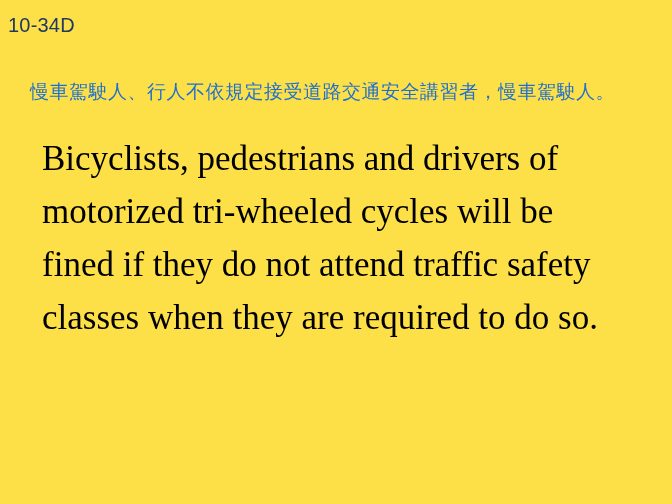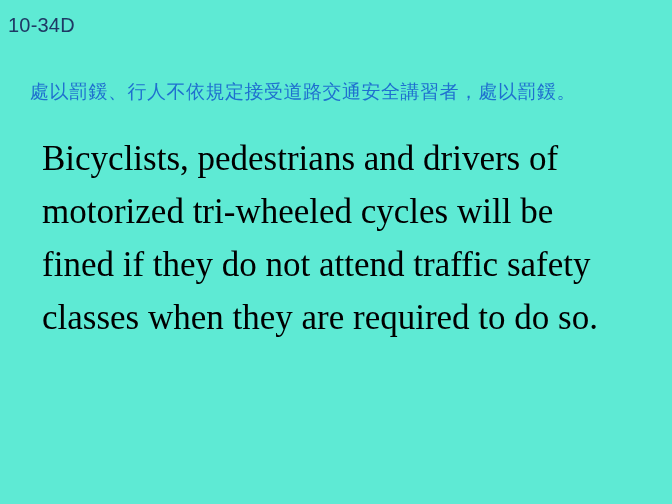"10-34D" .slide { background: #5eead4 -> #fde047 }
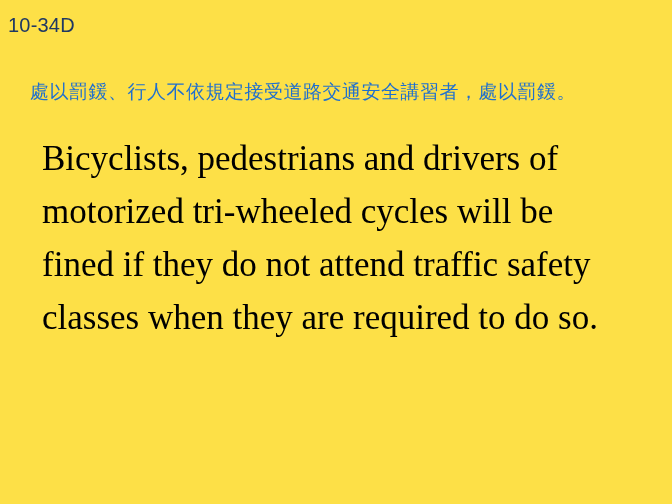"處以罰鍰、行人不依規定接受道路交通安全講習者，處以罰鍰。" p.chinese-text { text: 處以罰鍰、行人不依規定接受道路交通安全講習者，處以罰鍰 -> 慢車駕駛人、行人不依規定接受道路交通安全講習者，慢車駕駛人 }
